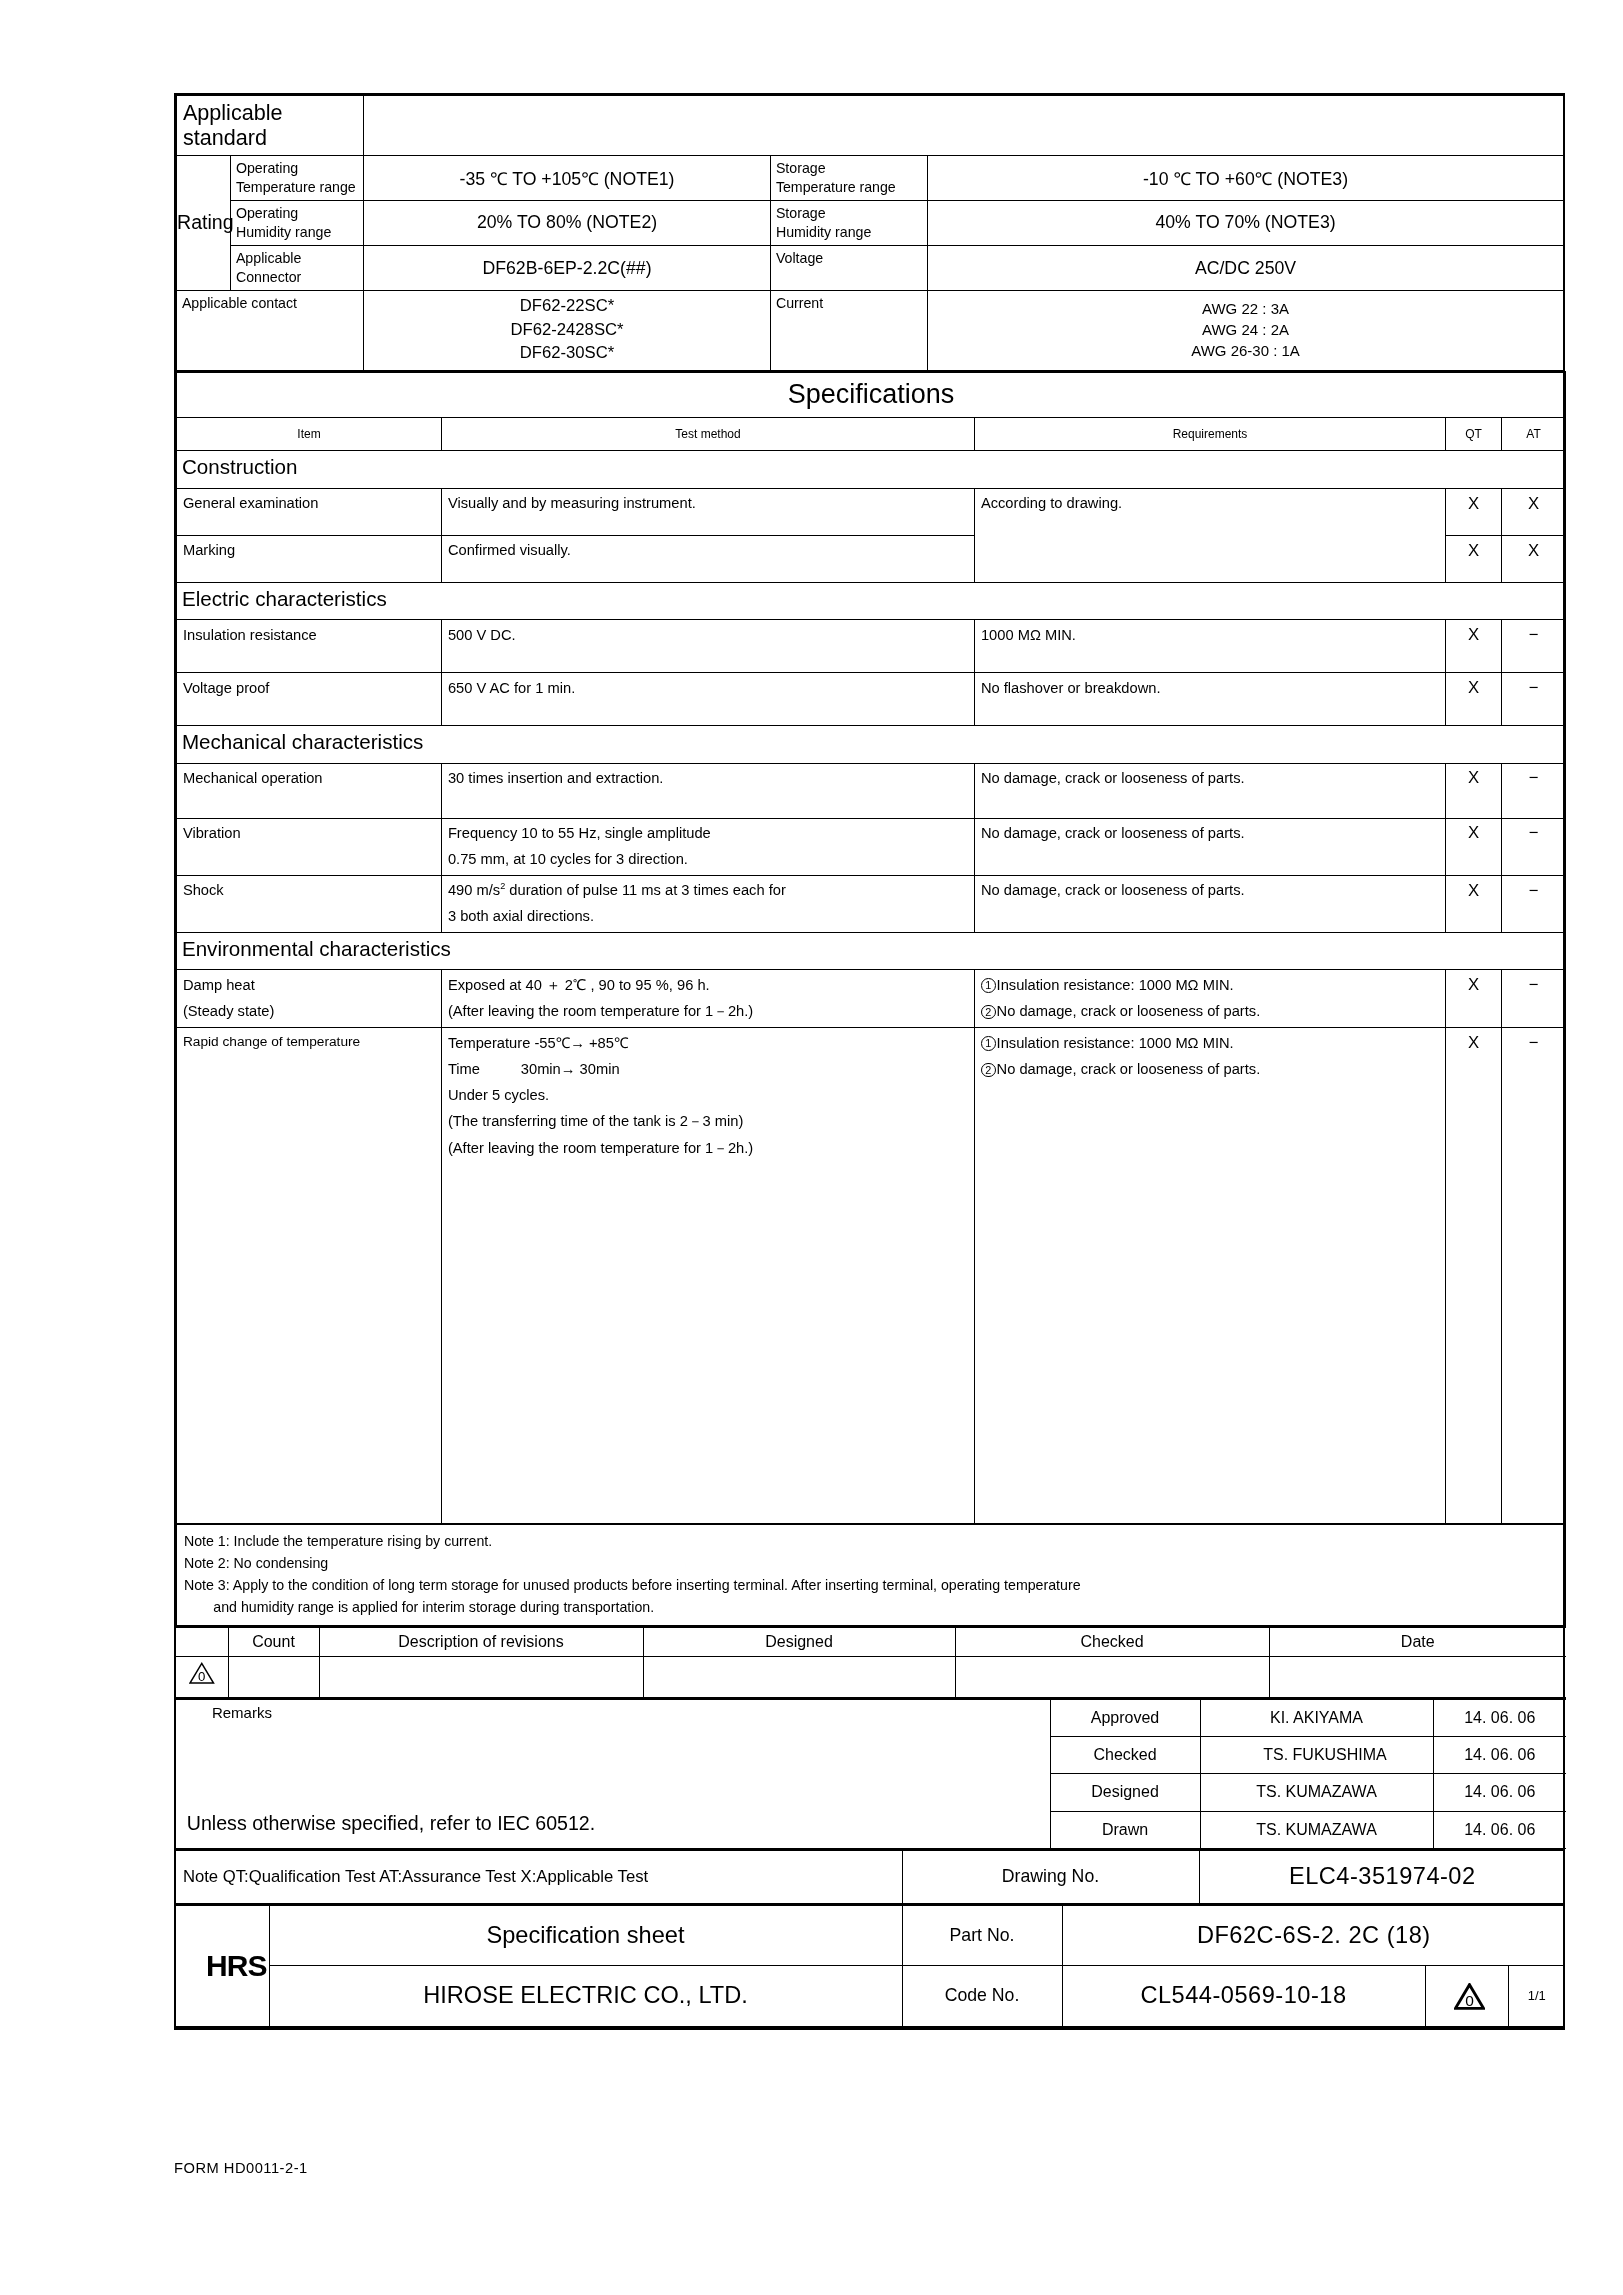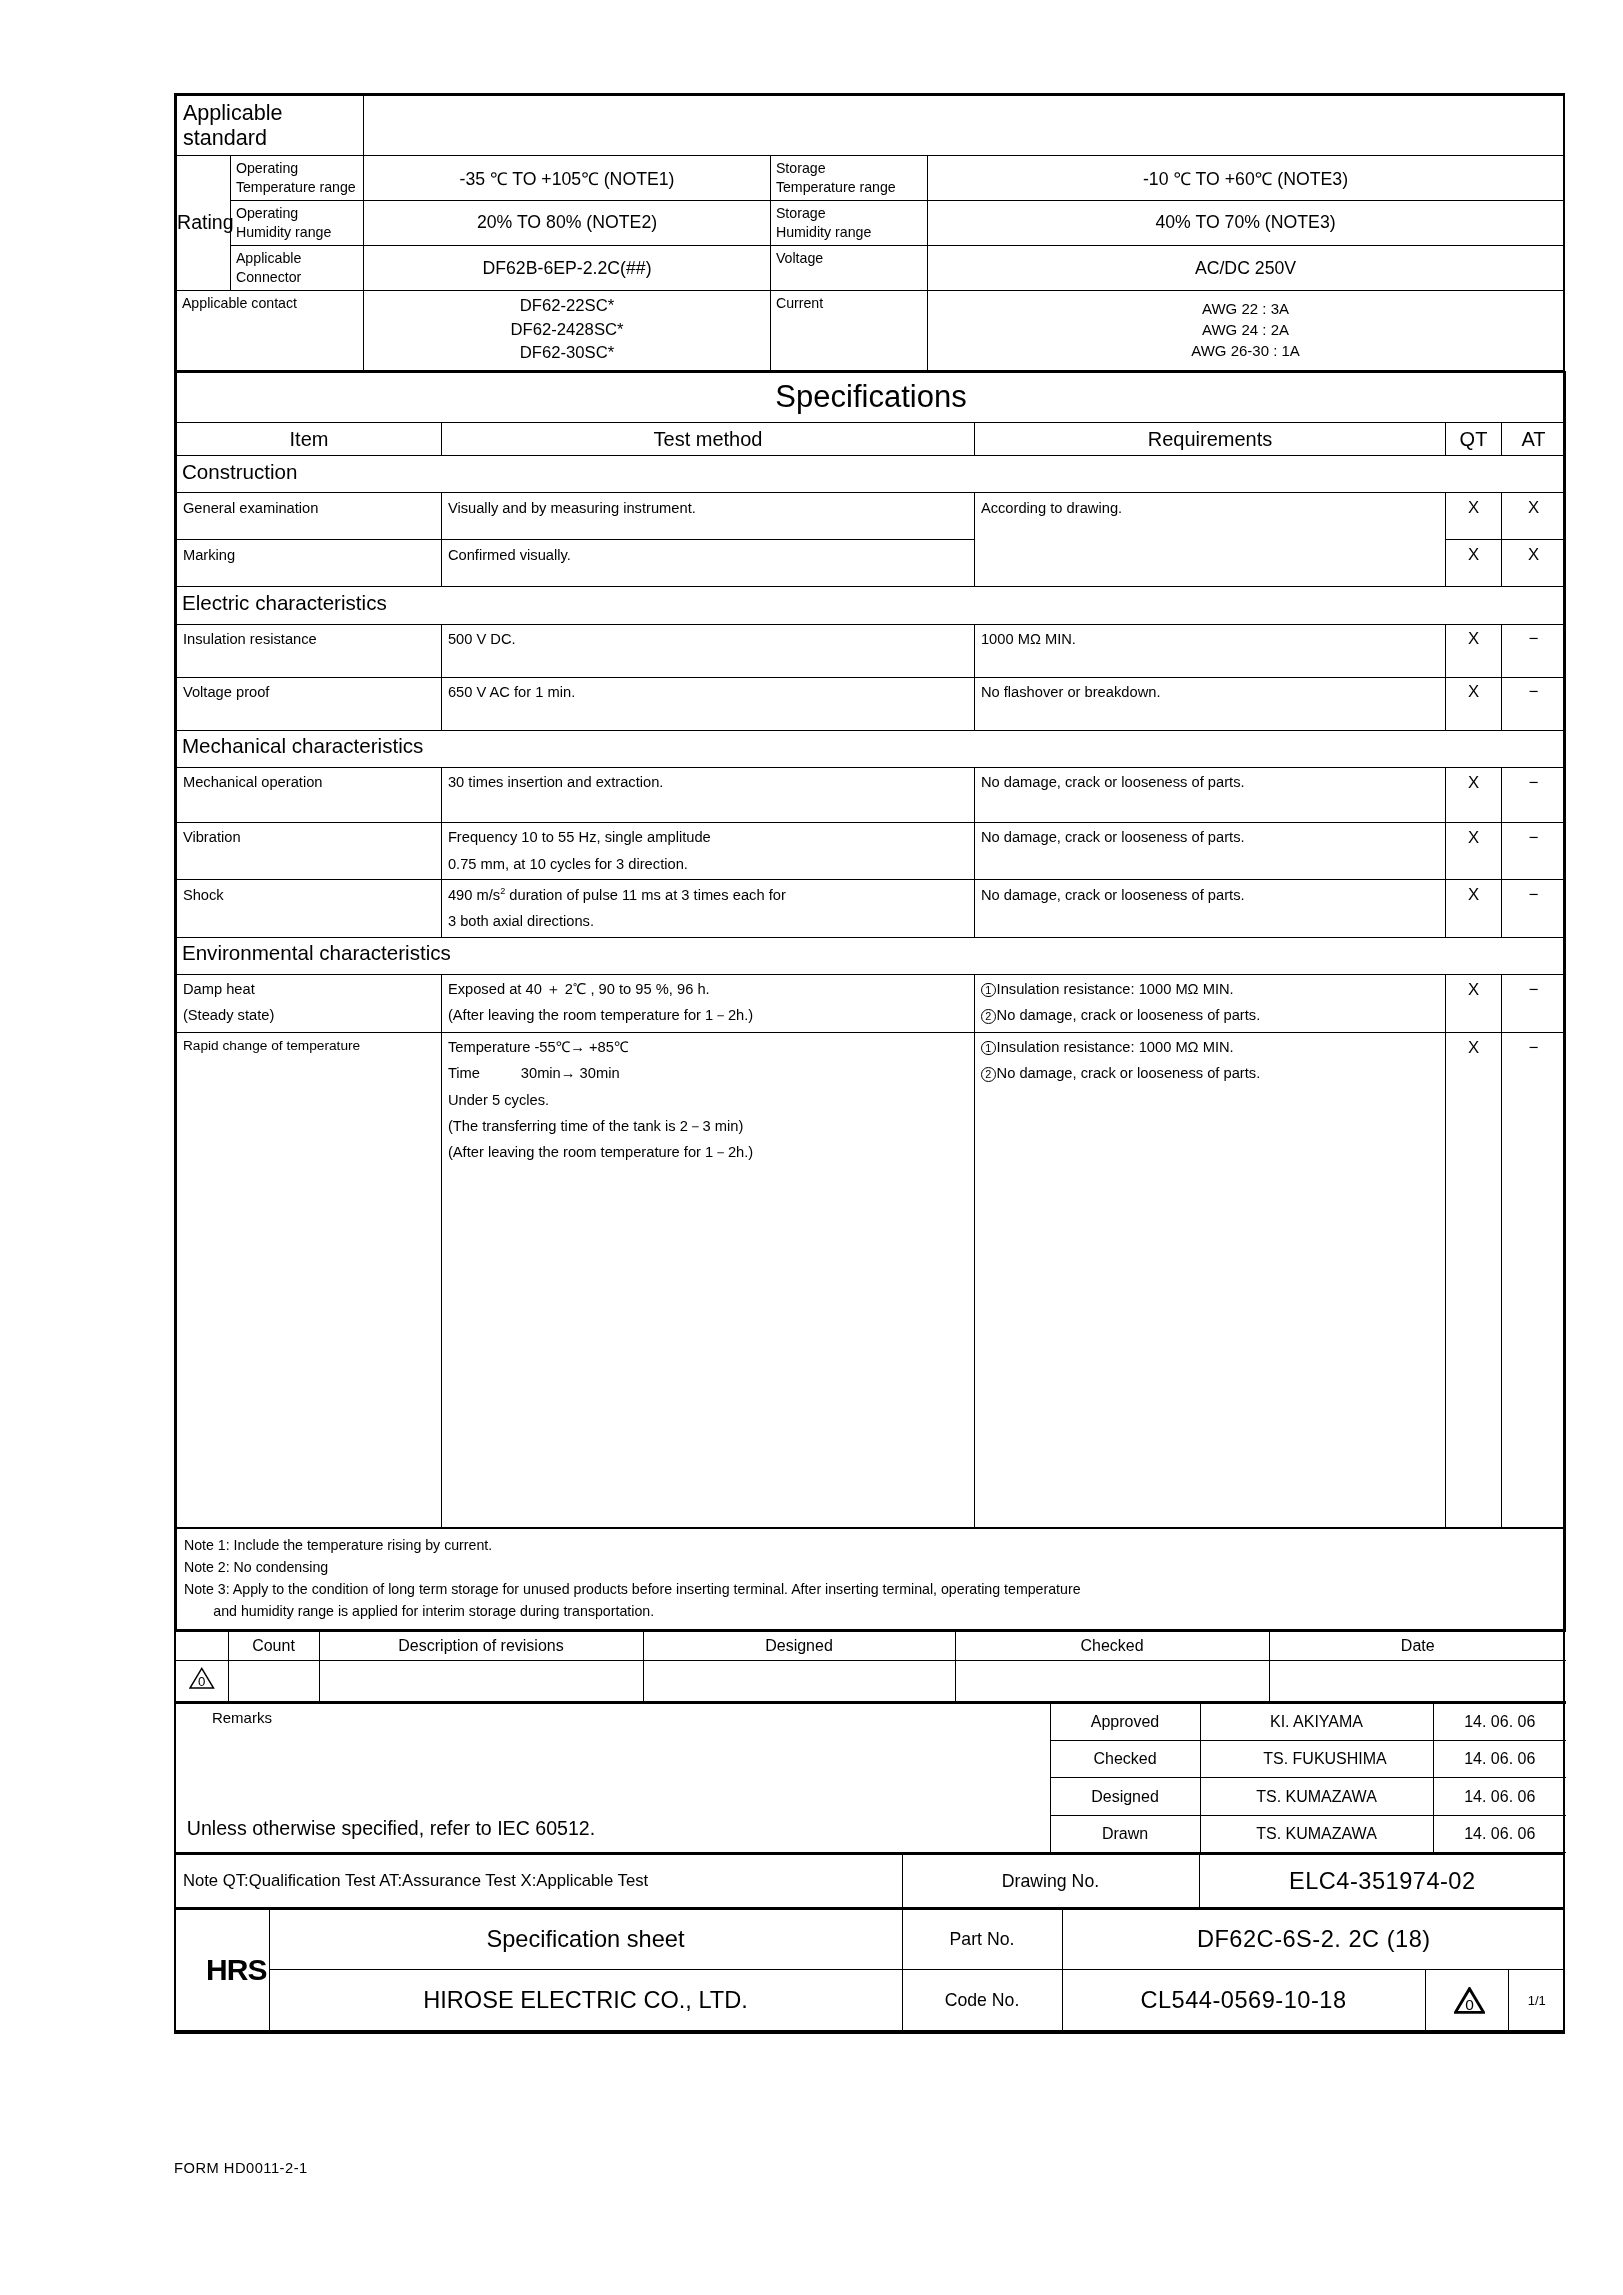"Specifications" .f-spec { font-size: 31px -> 27px }
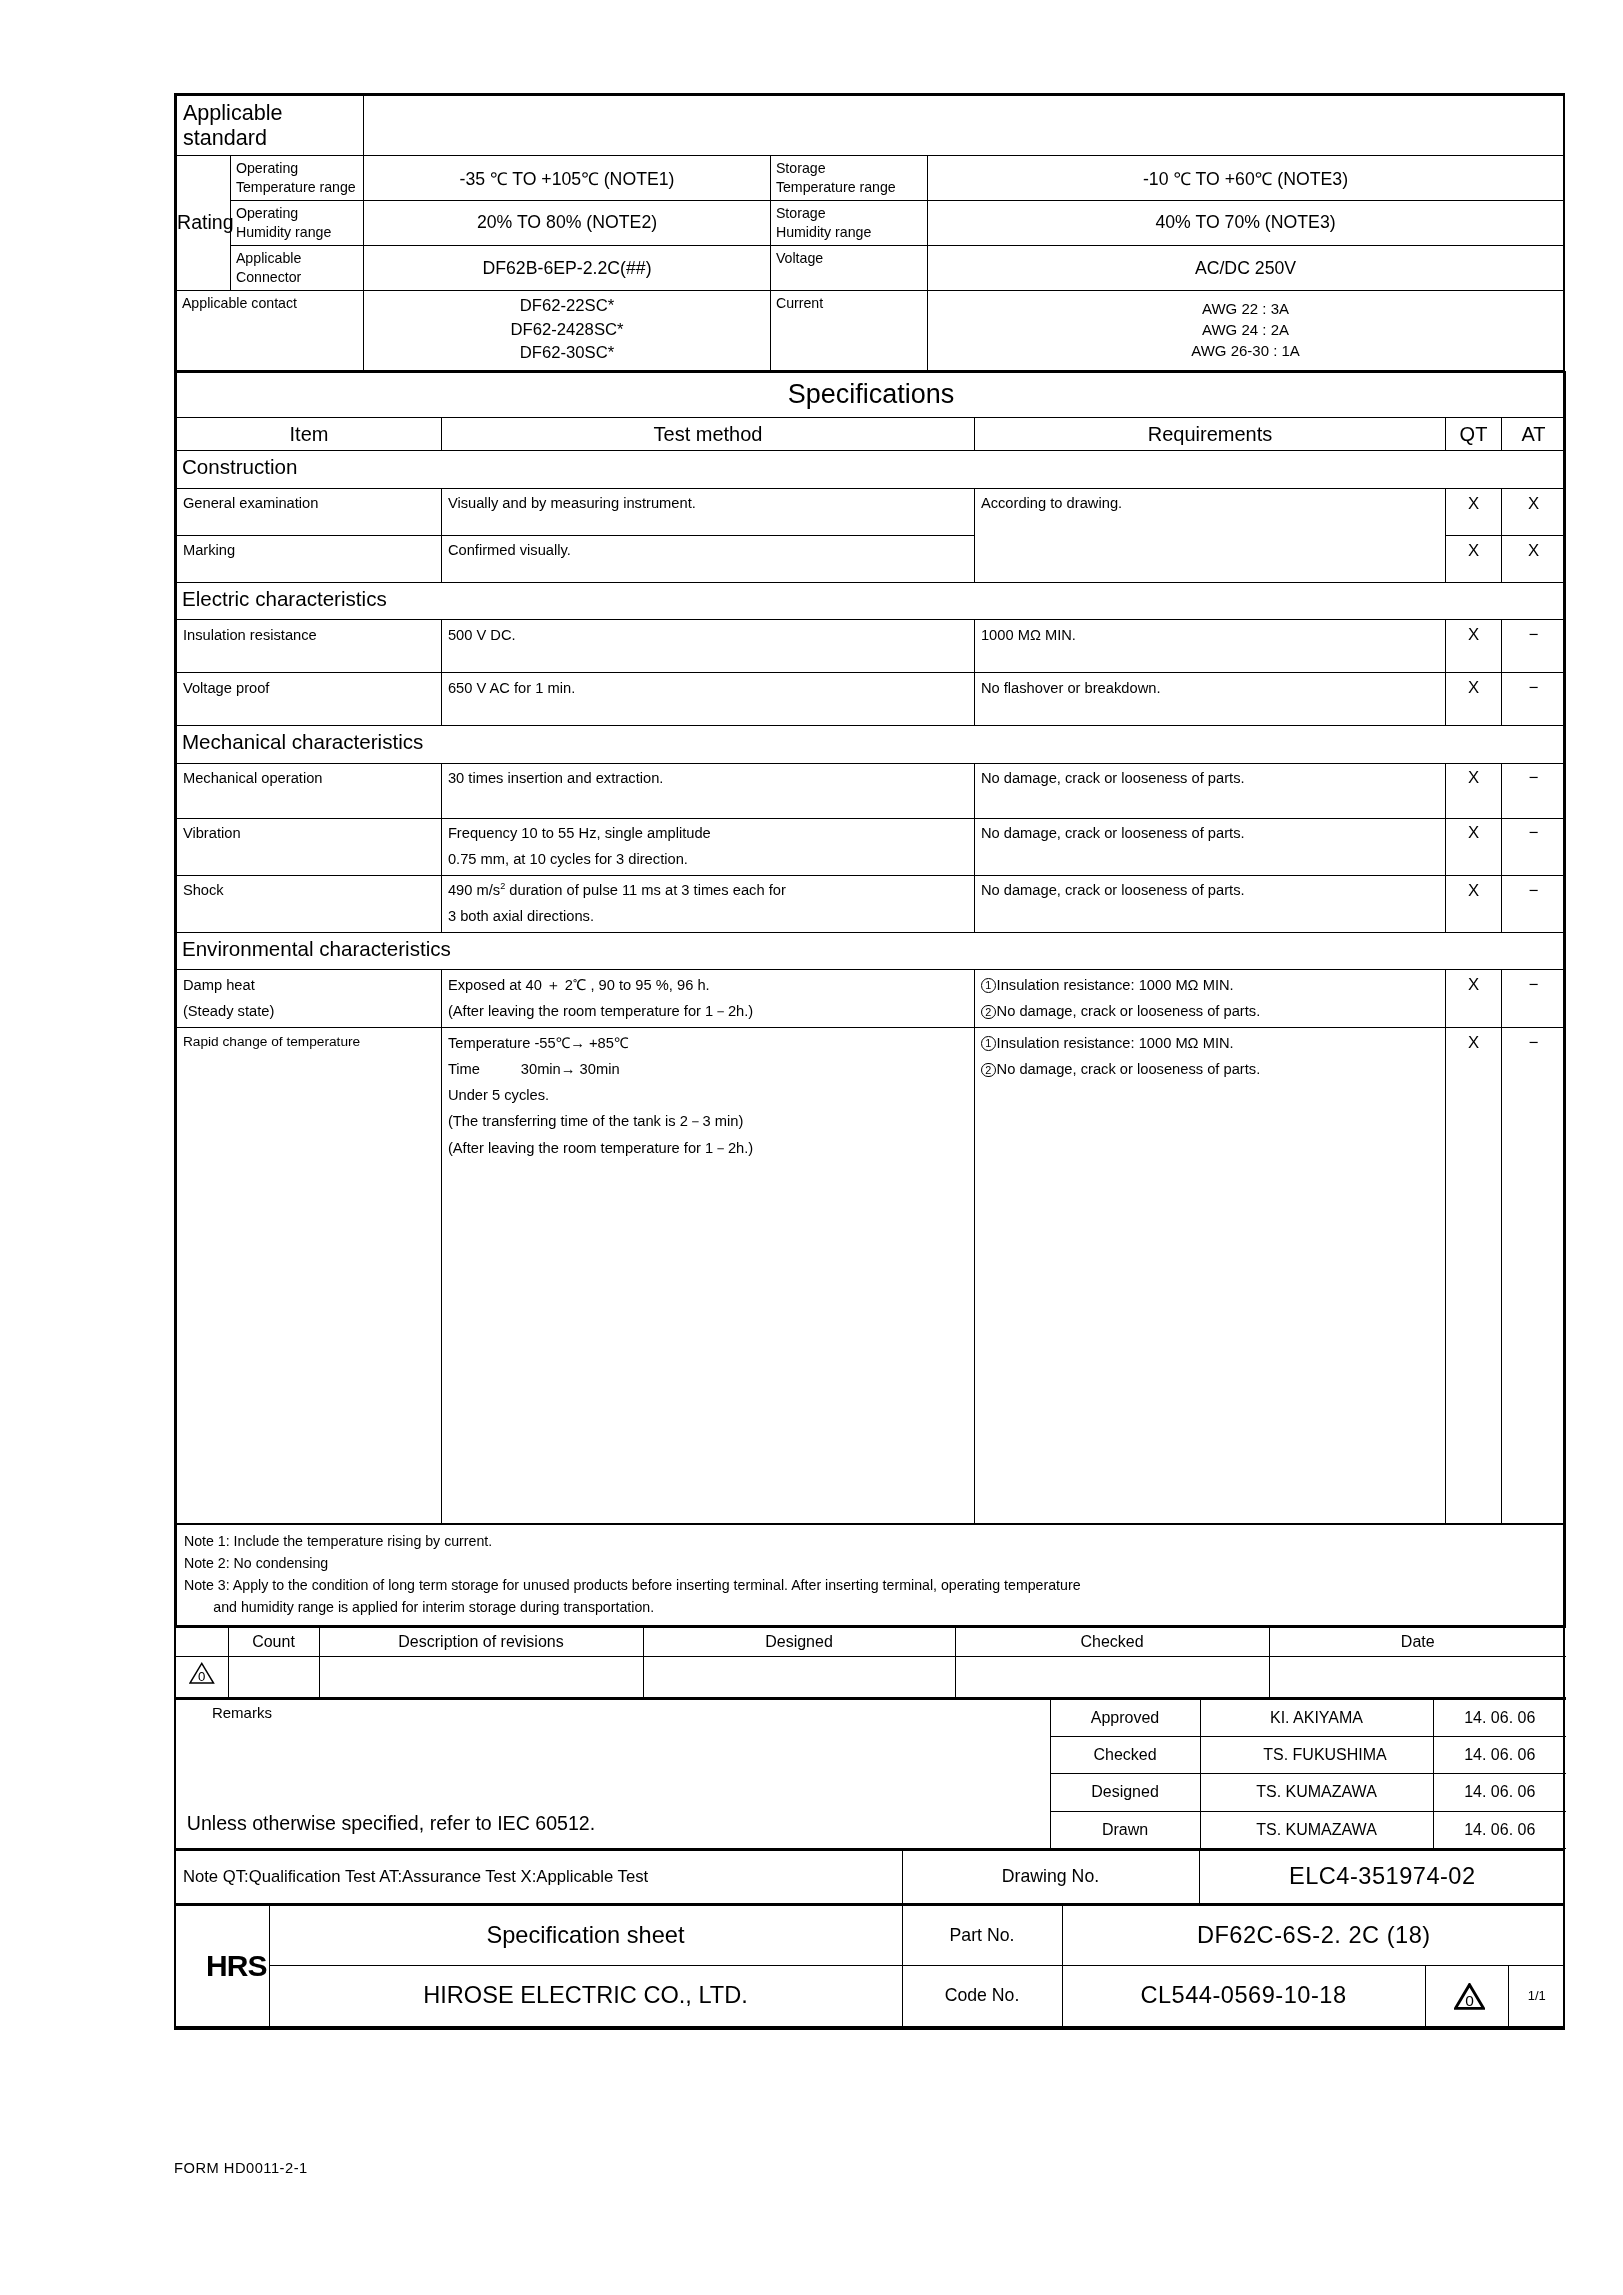"Item" .f-hdr { font-size: 20px -> 12px }
